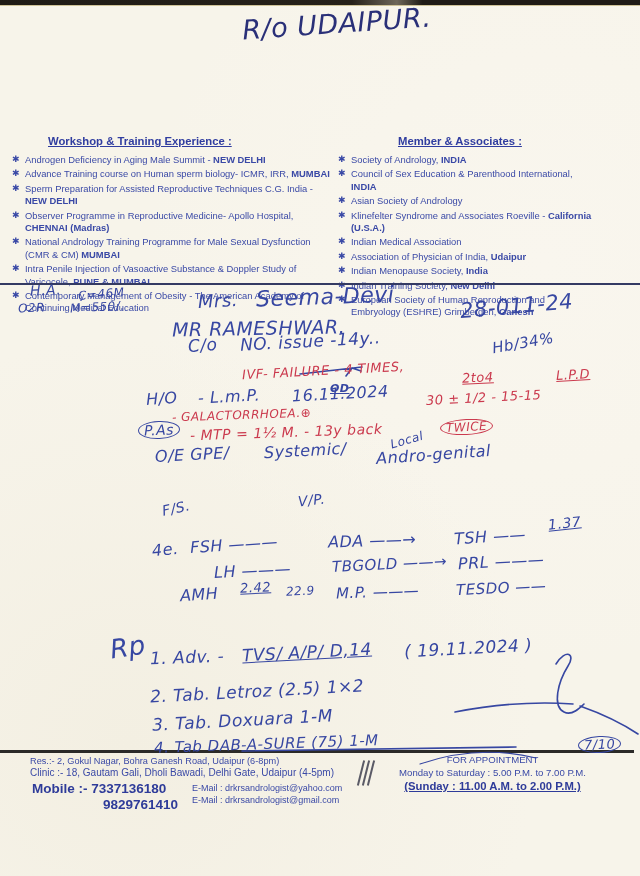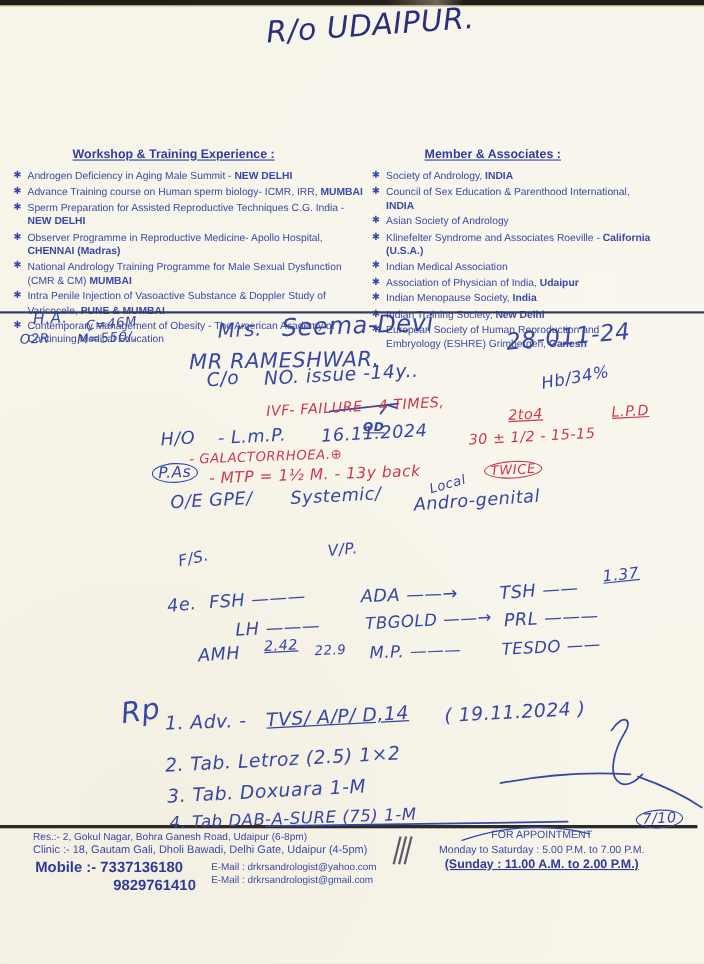"Workshop & Training Experience :" .col.left h3 { margin-left: 54px -> 36px }
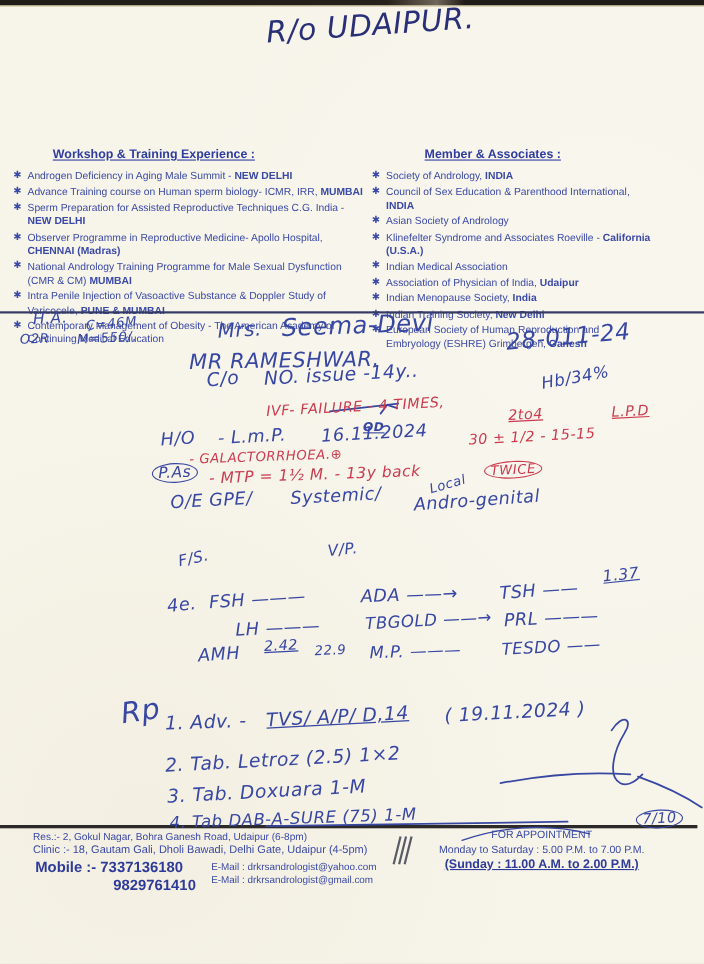"Member & Associates :" .col.right h3 { margin-left: 48px -> 60px }
